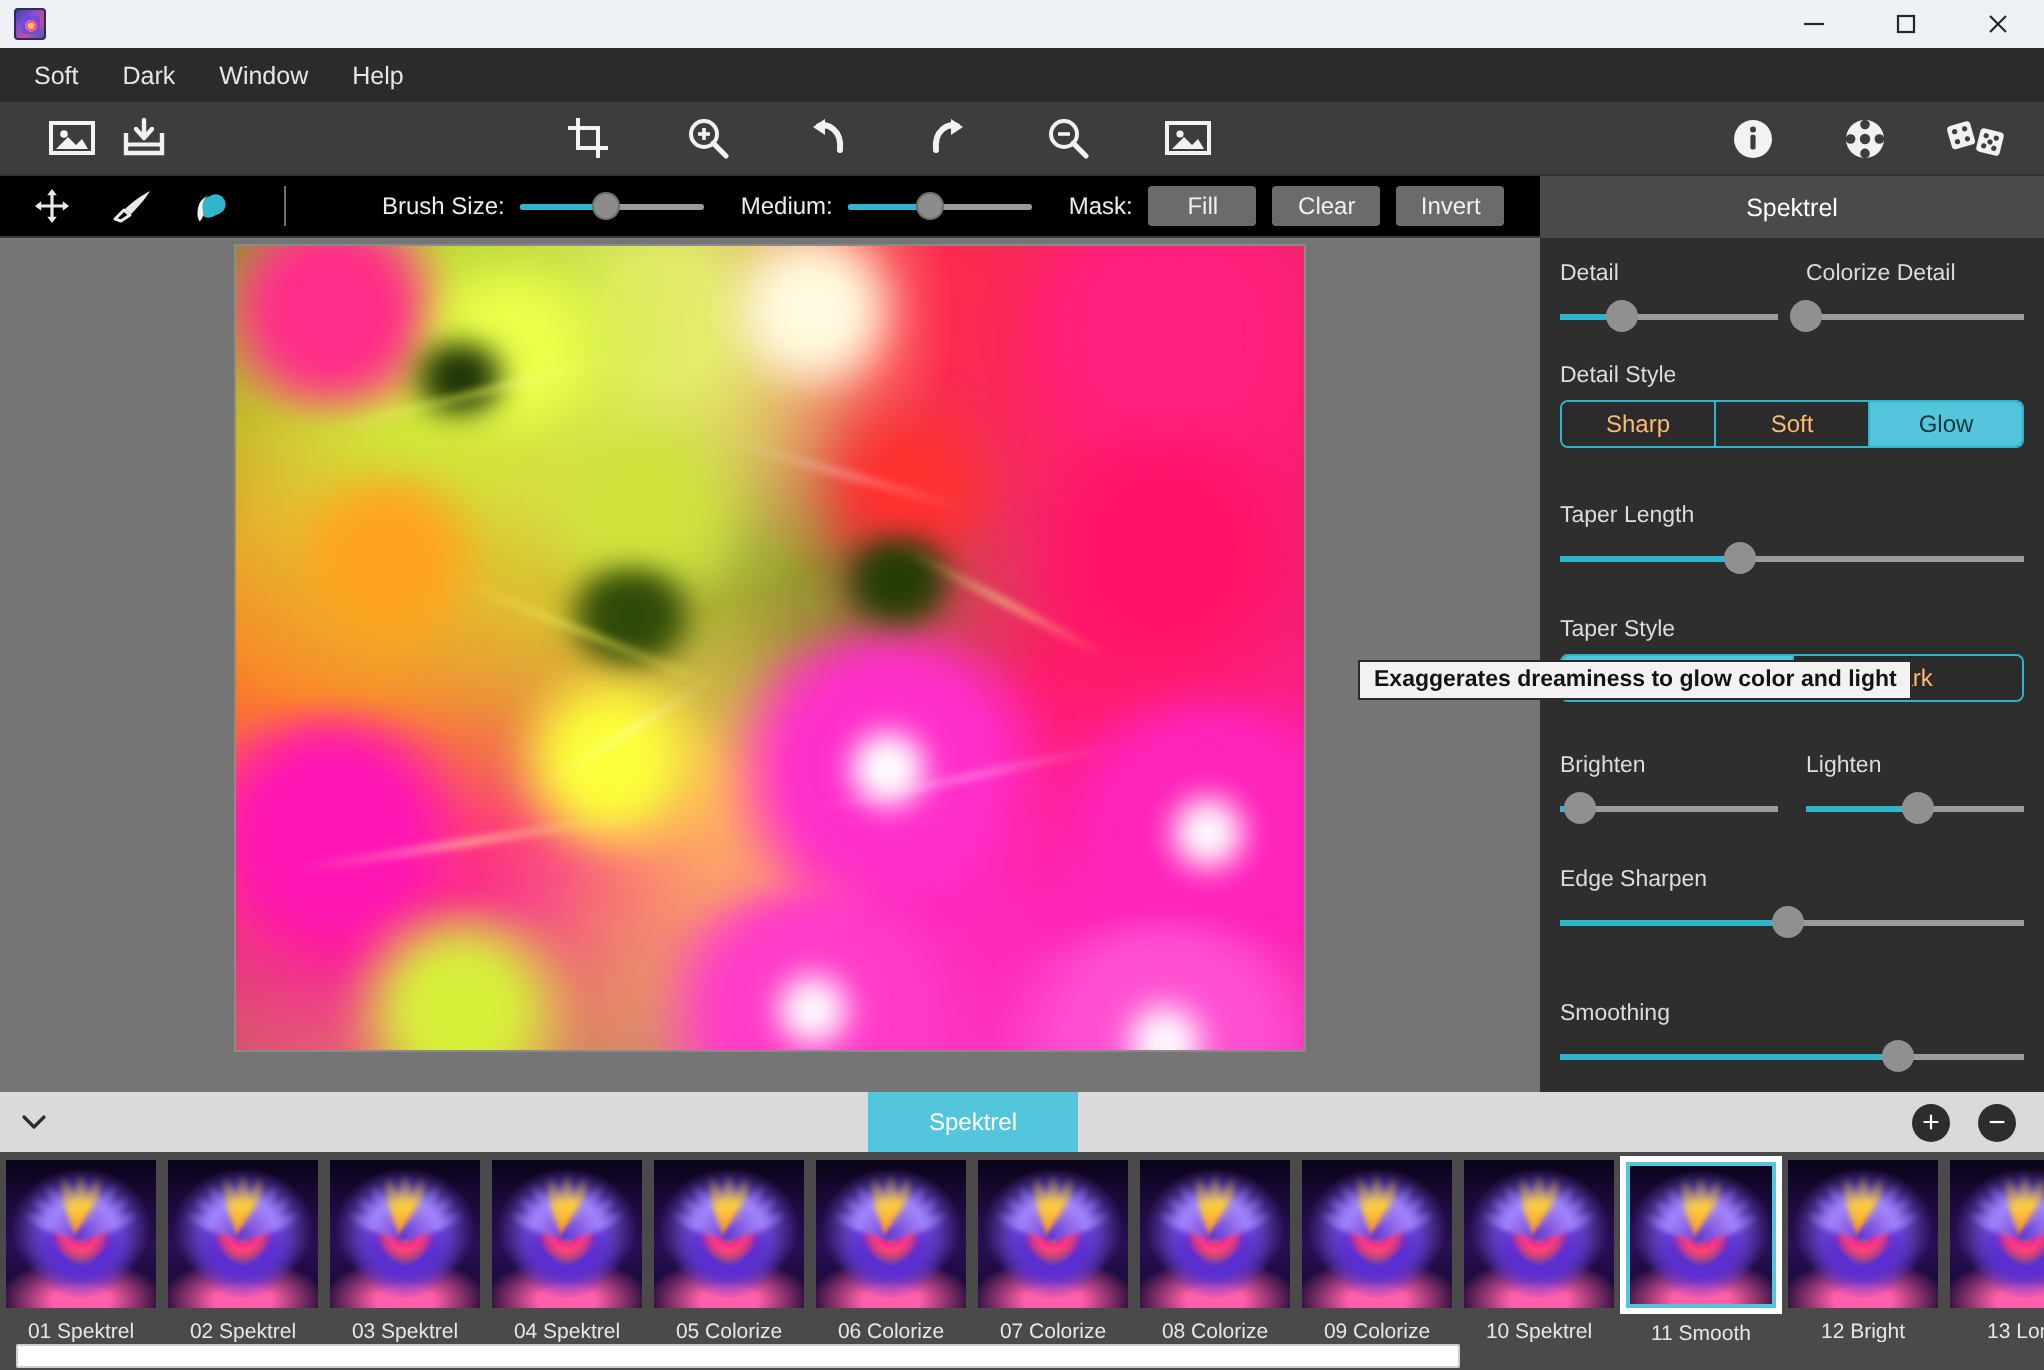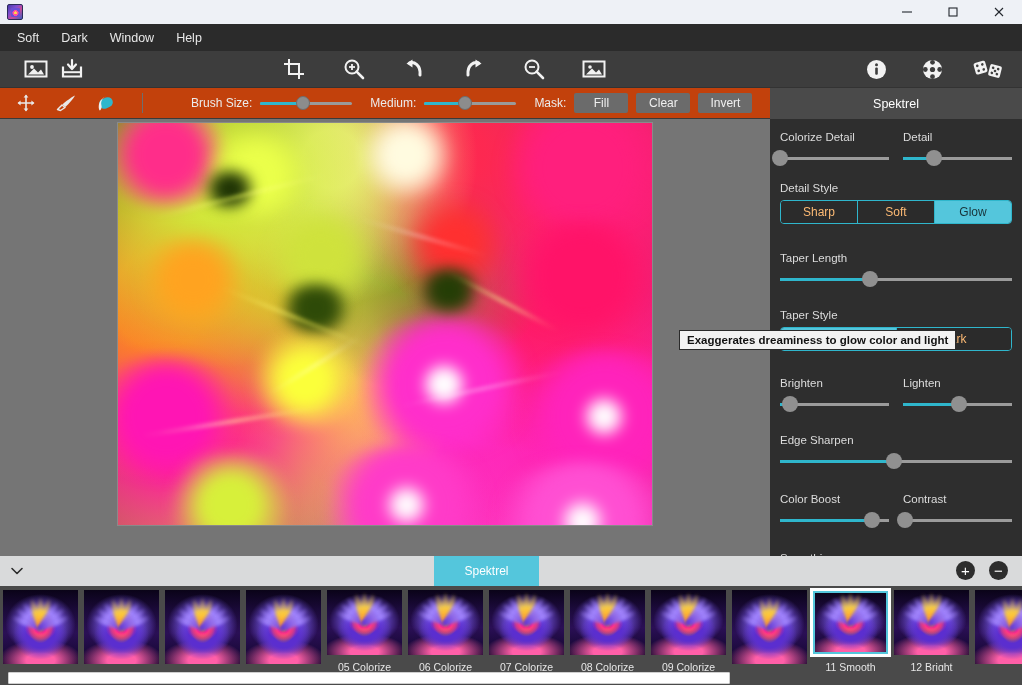"Brush Size:" .optbar { background: #c2410c -> #000000 }
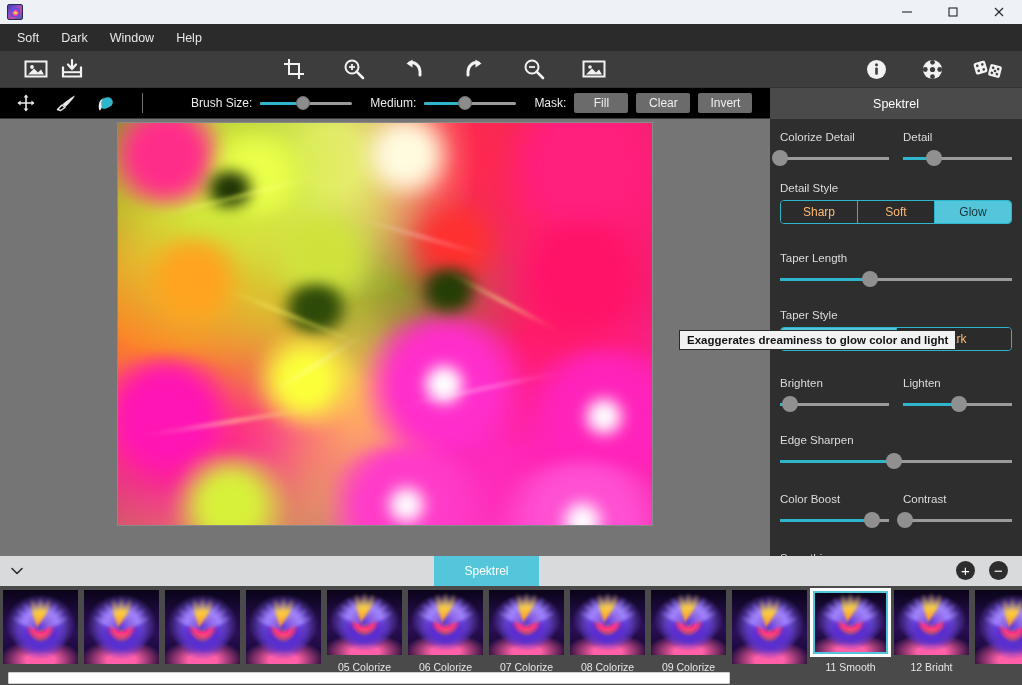"Colorize Detail" div { order: before "Detail" -> after "Detail" }
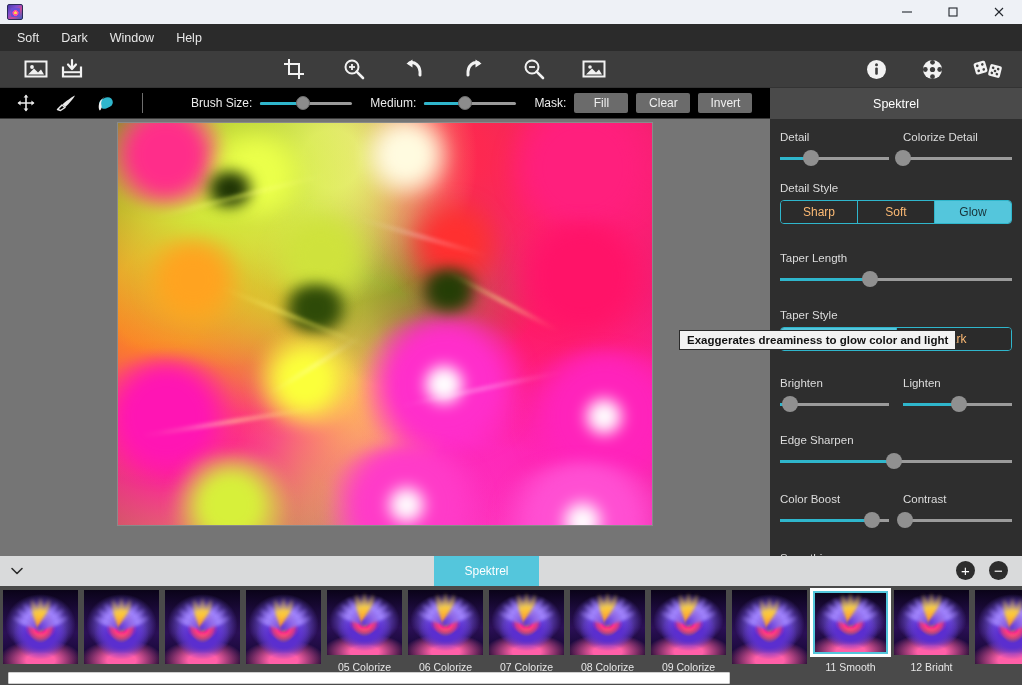"Color Boost" div.row2 { html: <div> <div> <div>Color Boost</div> <div> <div></div> <div></div> <div></div> </div> </div> <div> <div>Contrast</div> <div> <div></div> <div></div> <div></div> </div> </div> </div> -> none }
